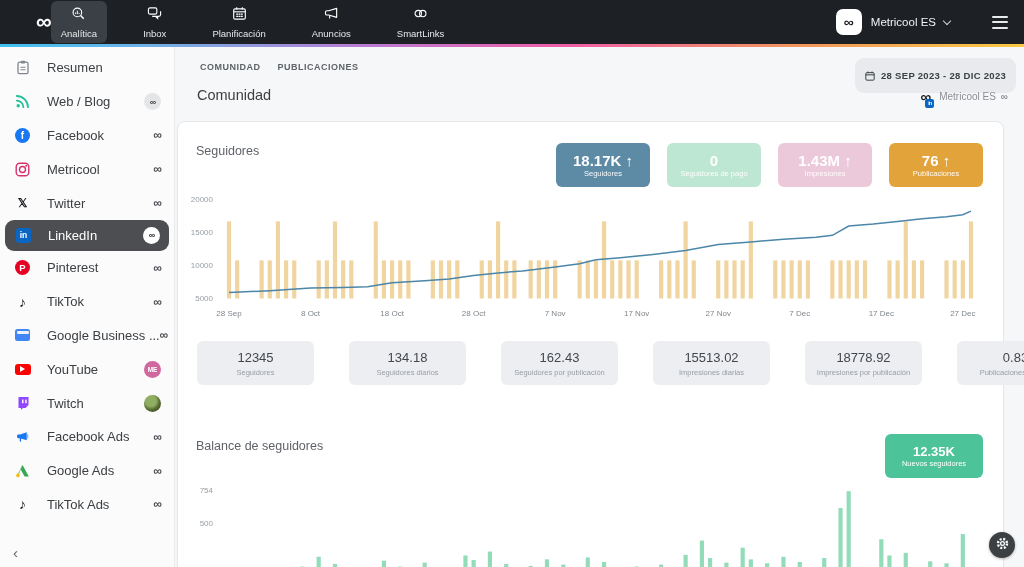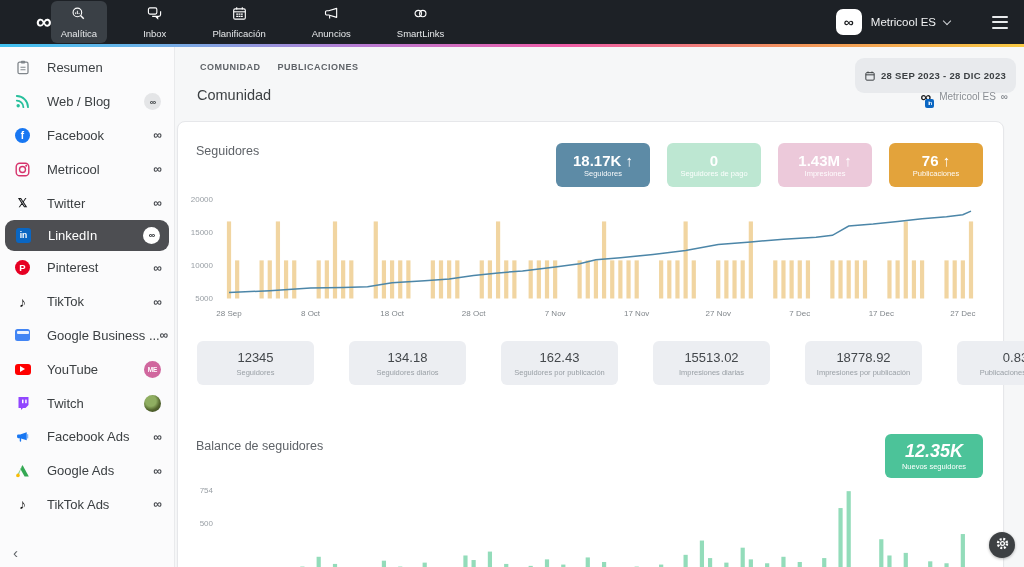"12.35K" .b-badge .v { font-size: 18px -> 13px; font-style: italic -> none }
